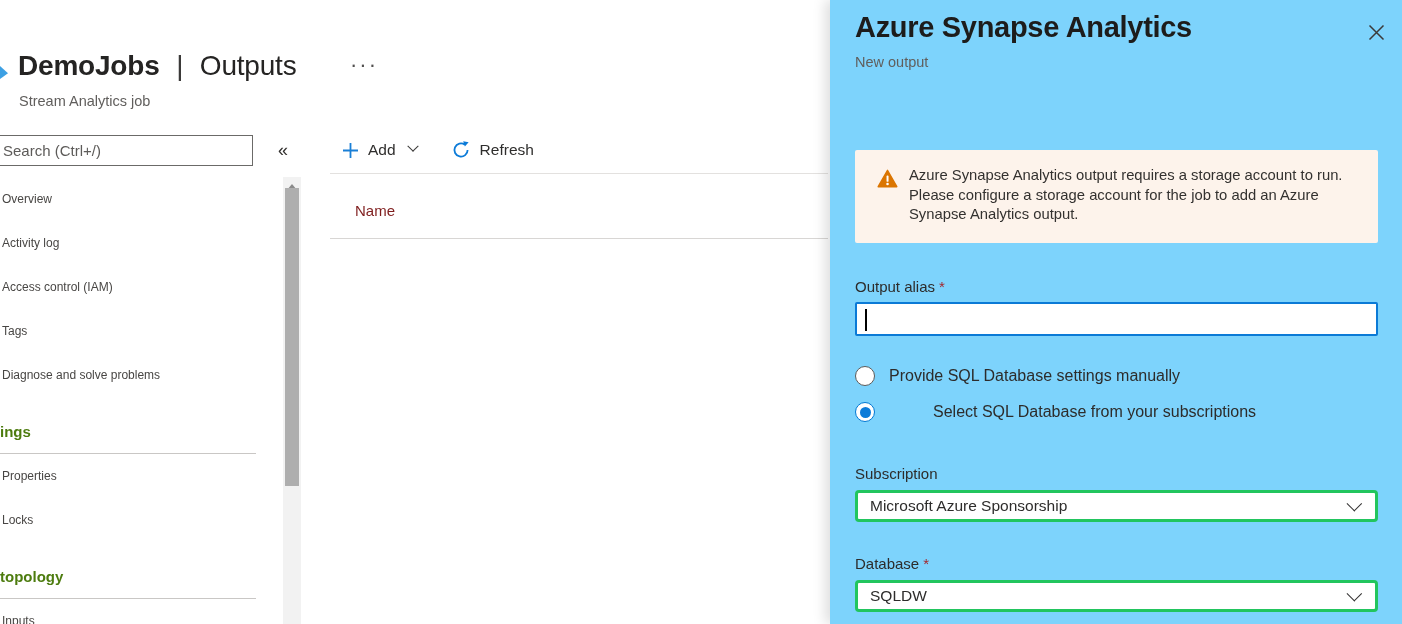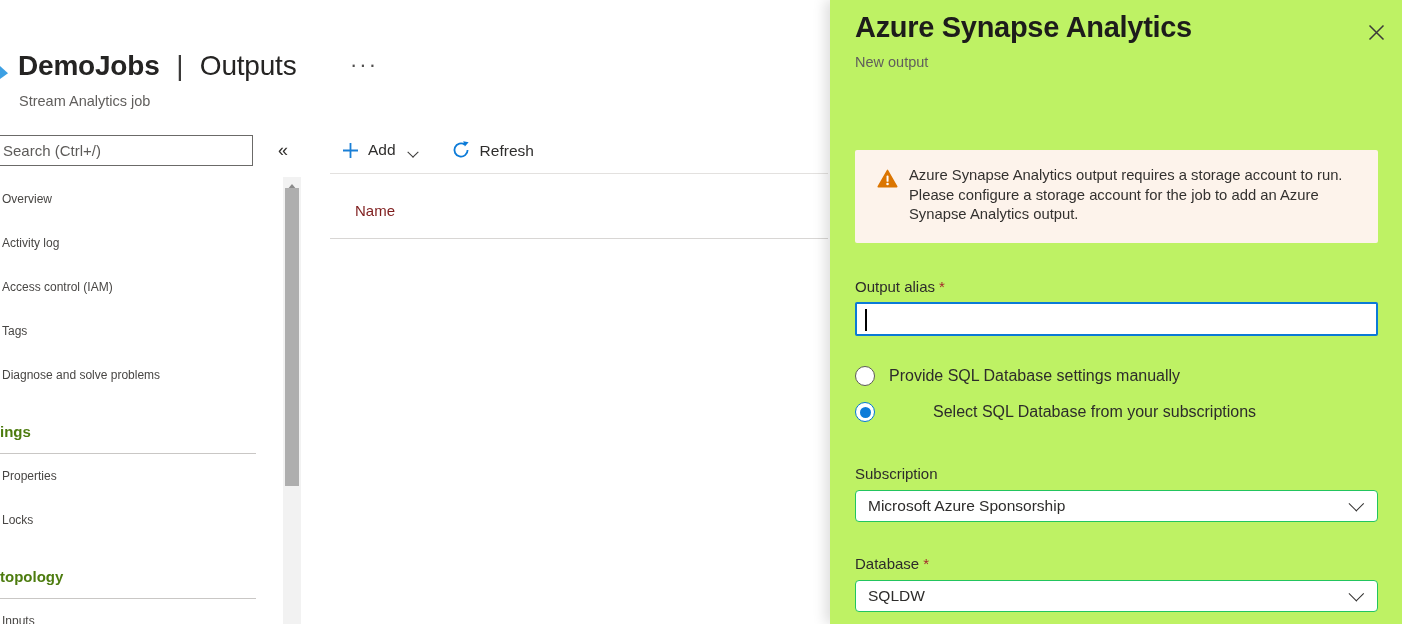"Azure Synapse Analytics" .panel { background: #bef264 -> #7dd3fc }
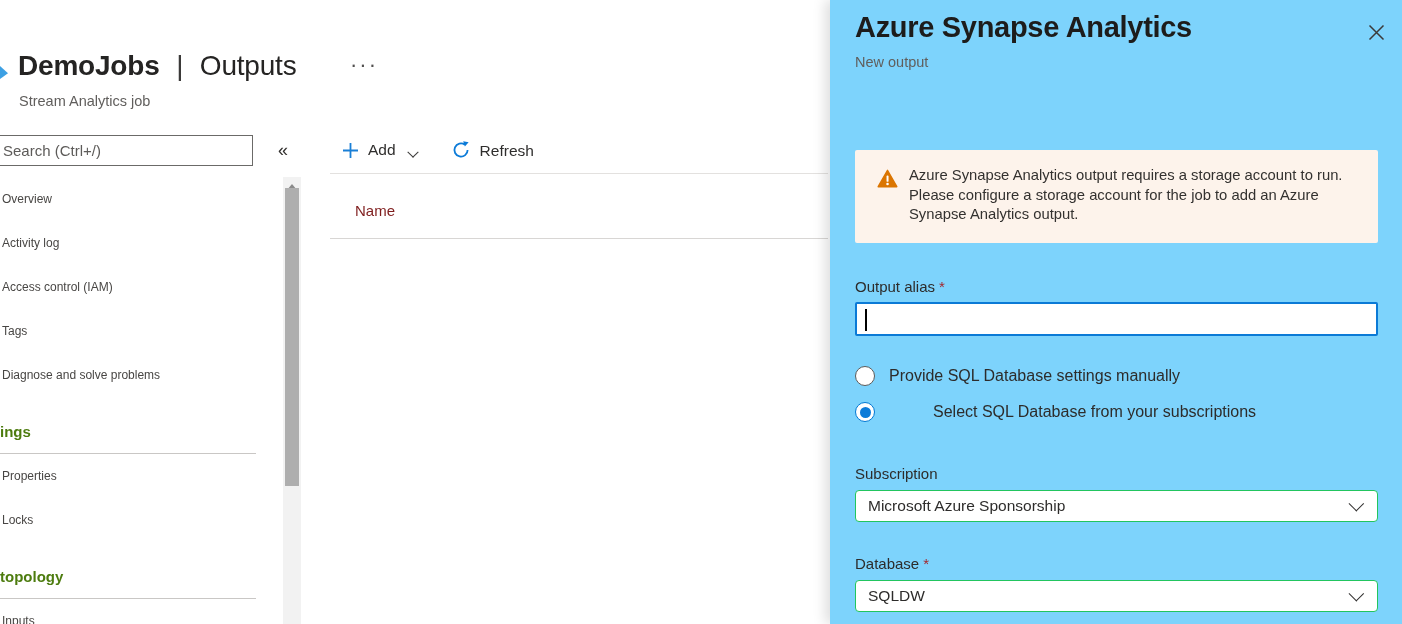"Add" .tb-btn { align-items: flex-end -> center }
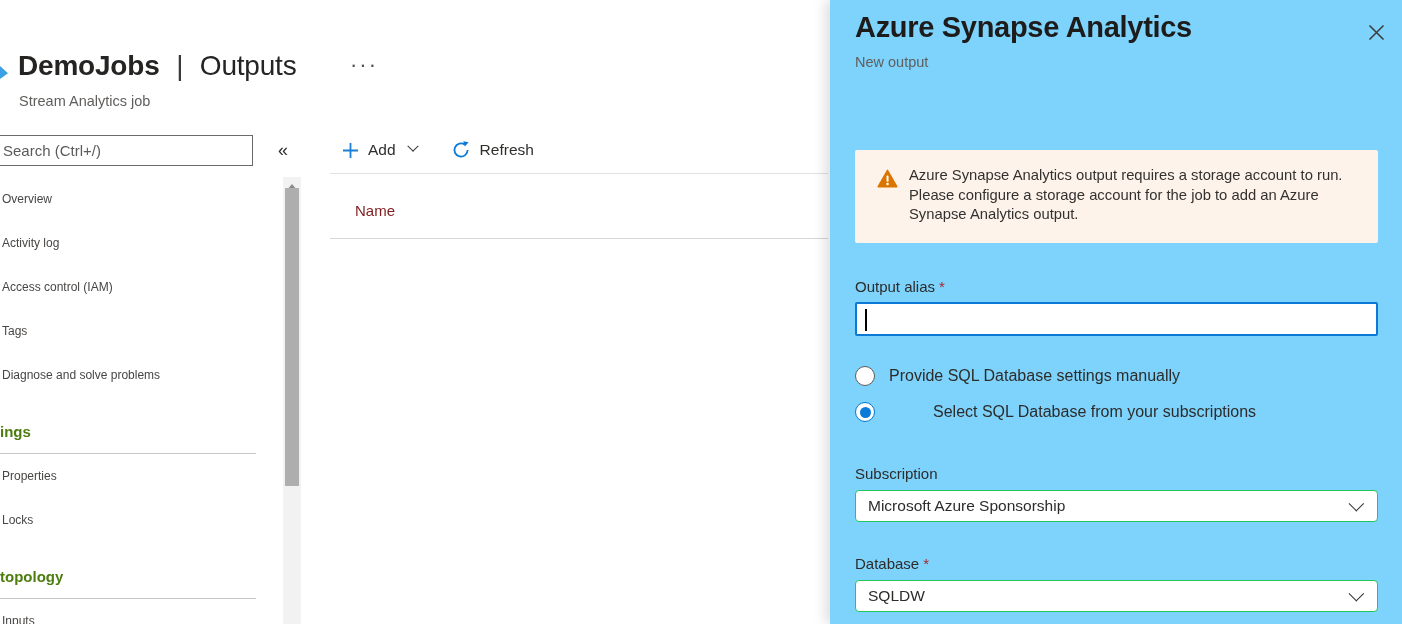"Microsoft Azure Sponsorship" .dropdown { border: 1px solid #22c55e -> 3px solid #22c55e }
